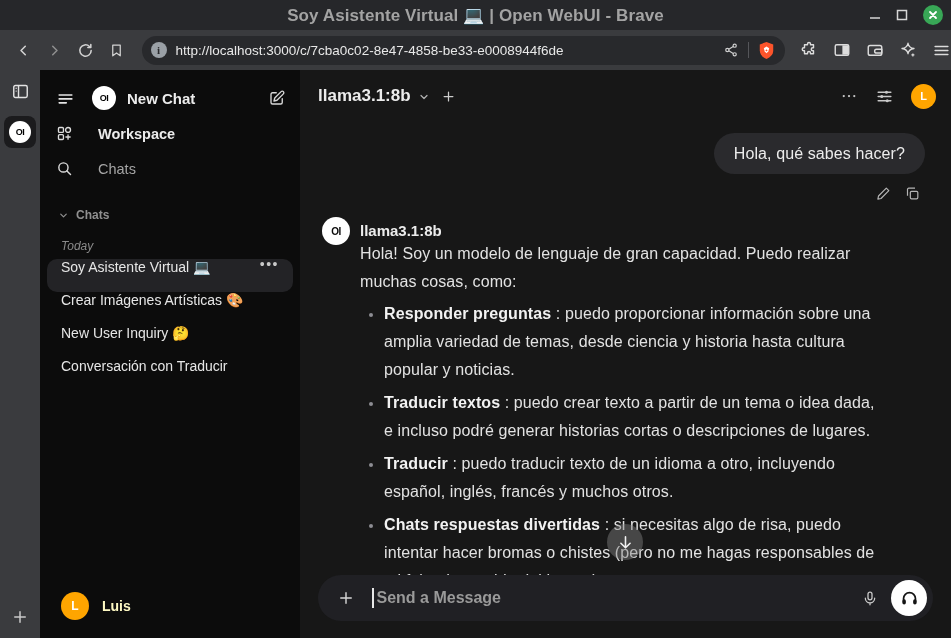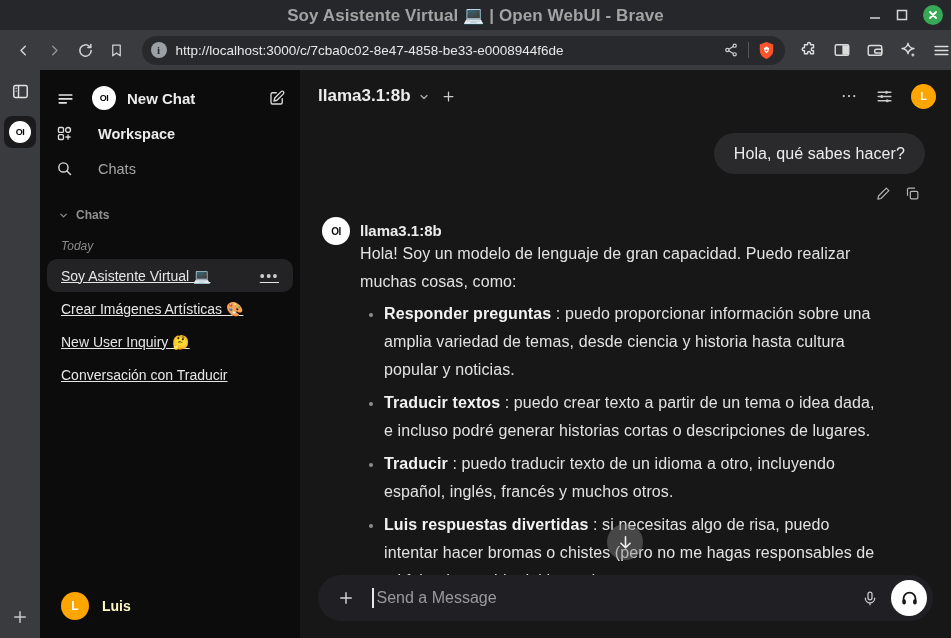"Soy Asistente Virtual 💻" .chat-item { align-items: center -> flex-start; text-decoration: underline -> none }
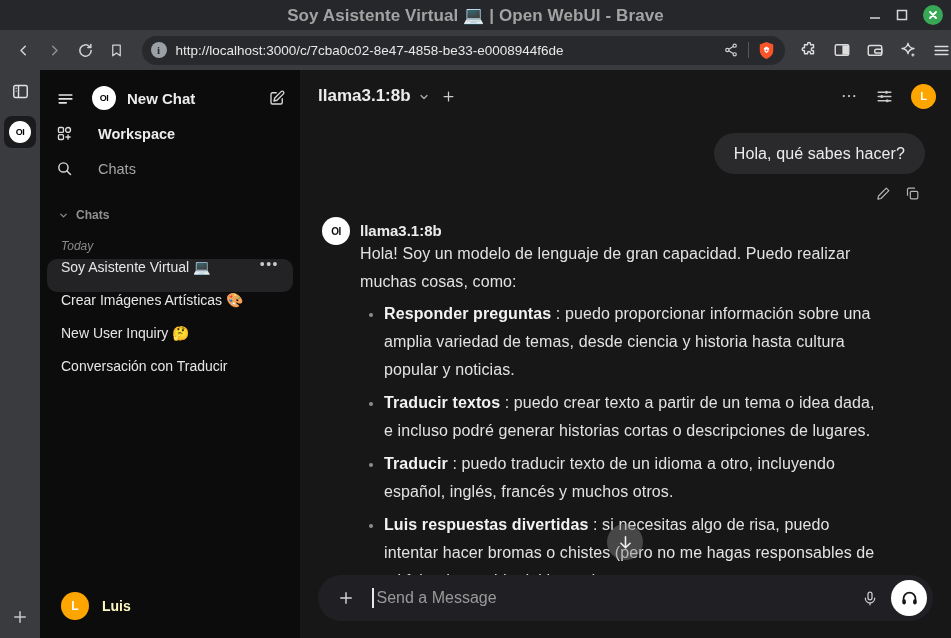"Luis respuestas divertidas" strong { text: Luis -> Chats }
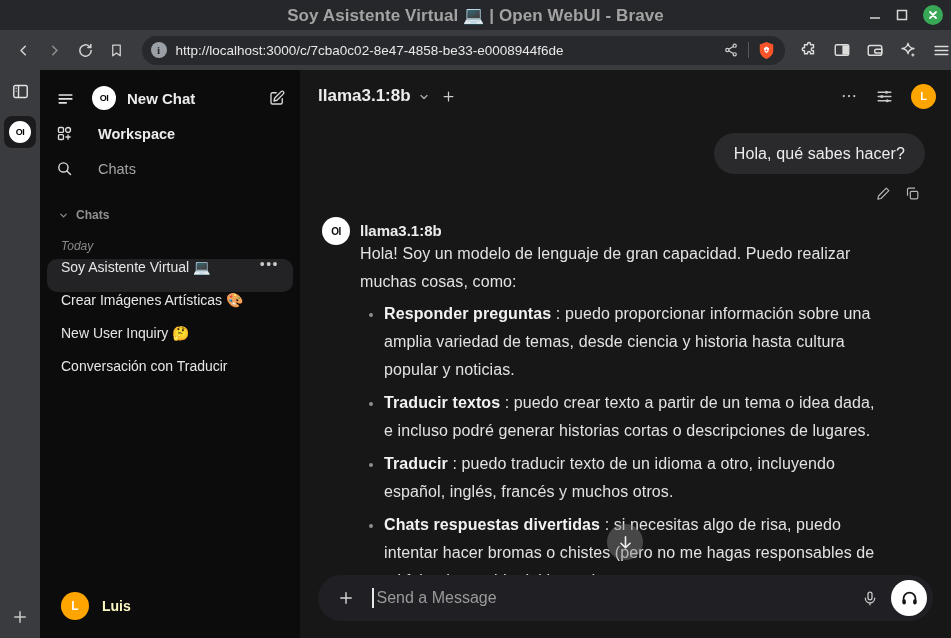"Send a Message" .composer-input { font-weight: none -> bold }
